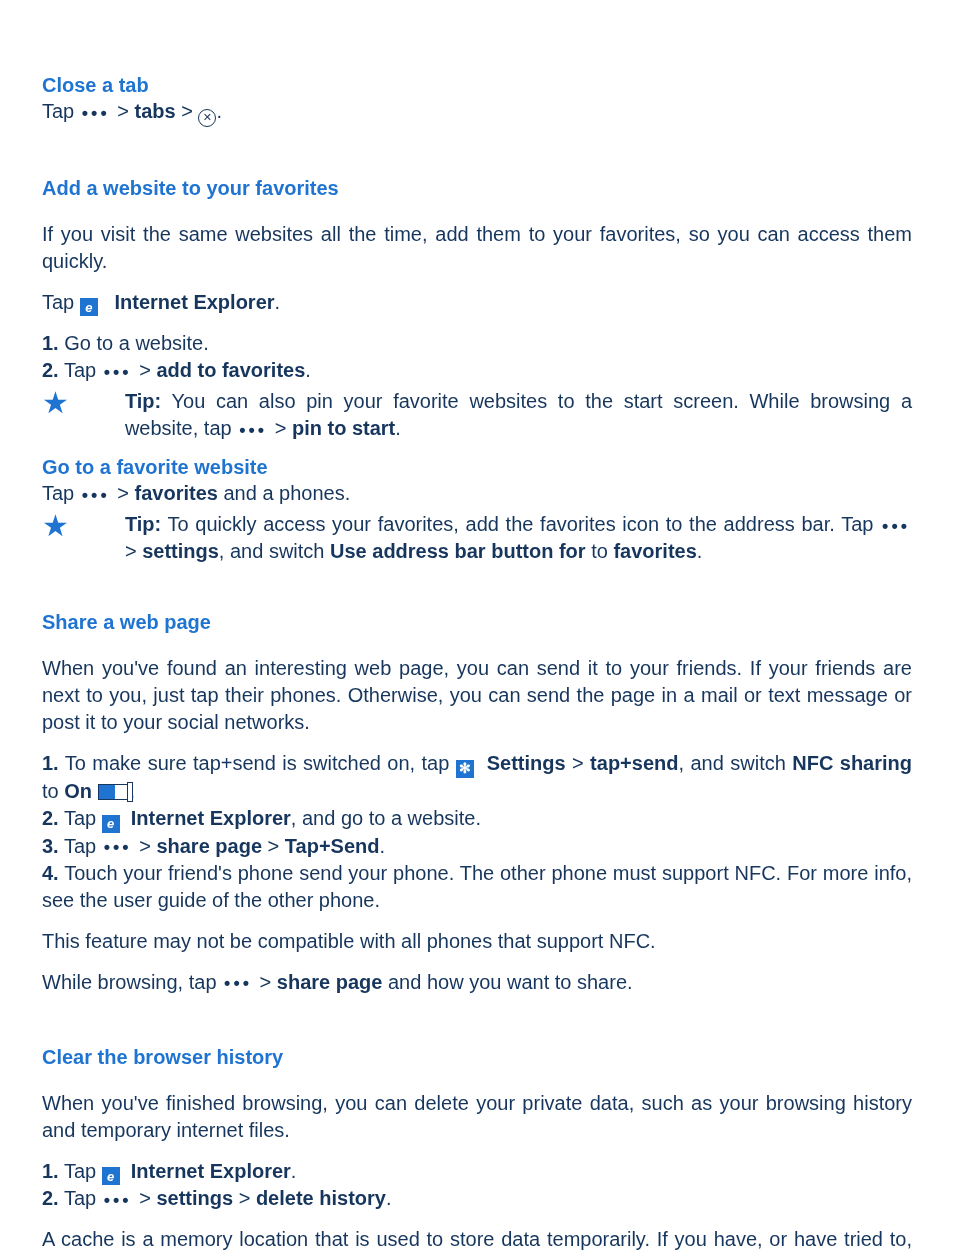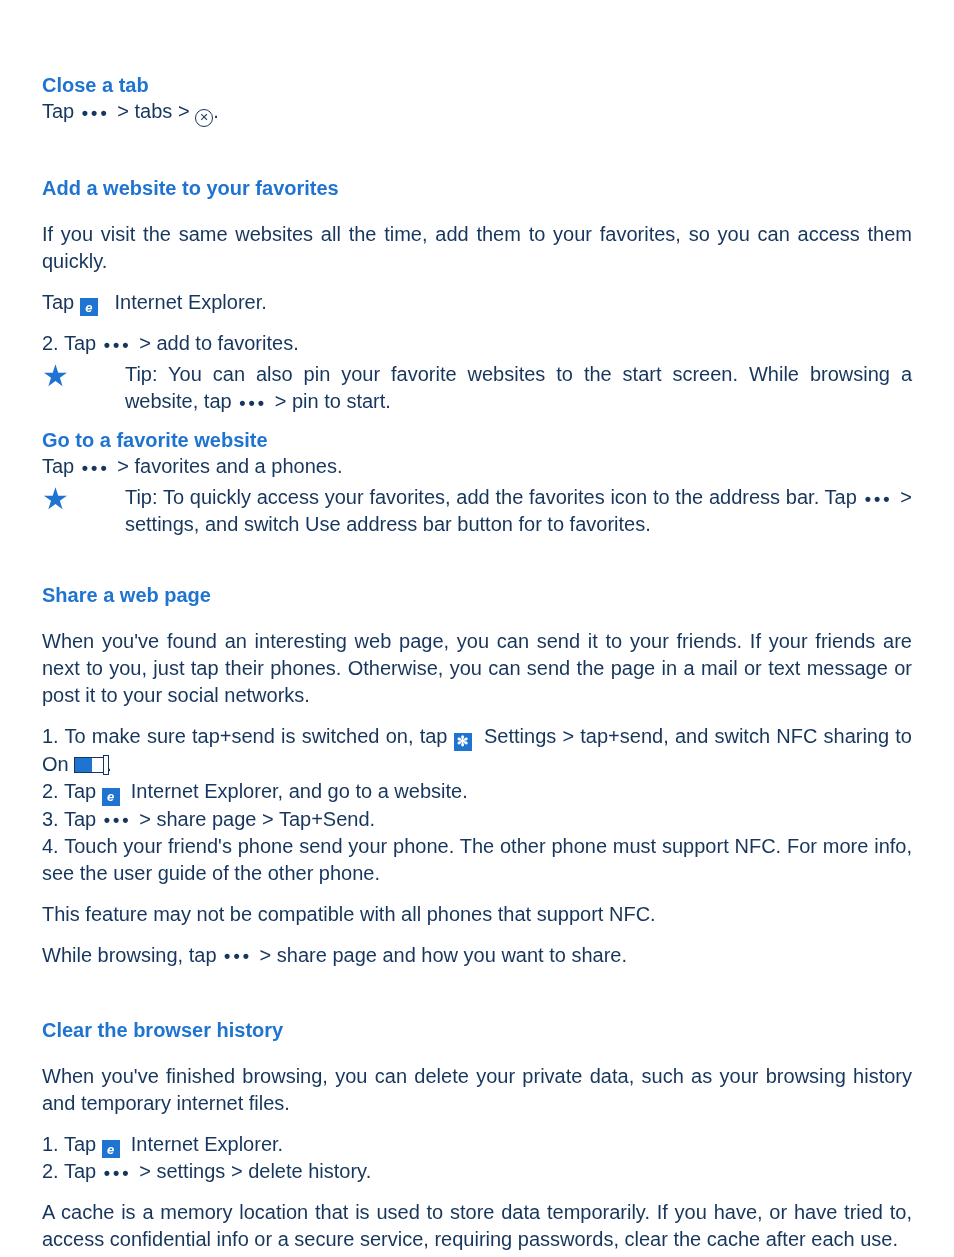"tabs" .bold { font-weight: 400 -> 700 }
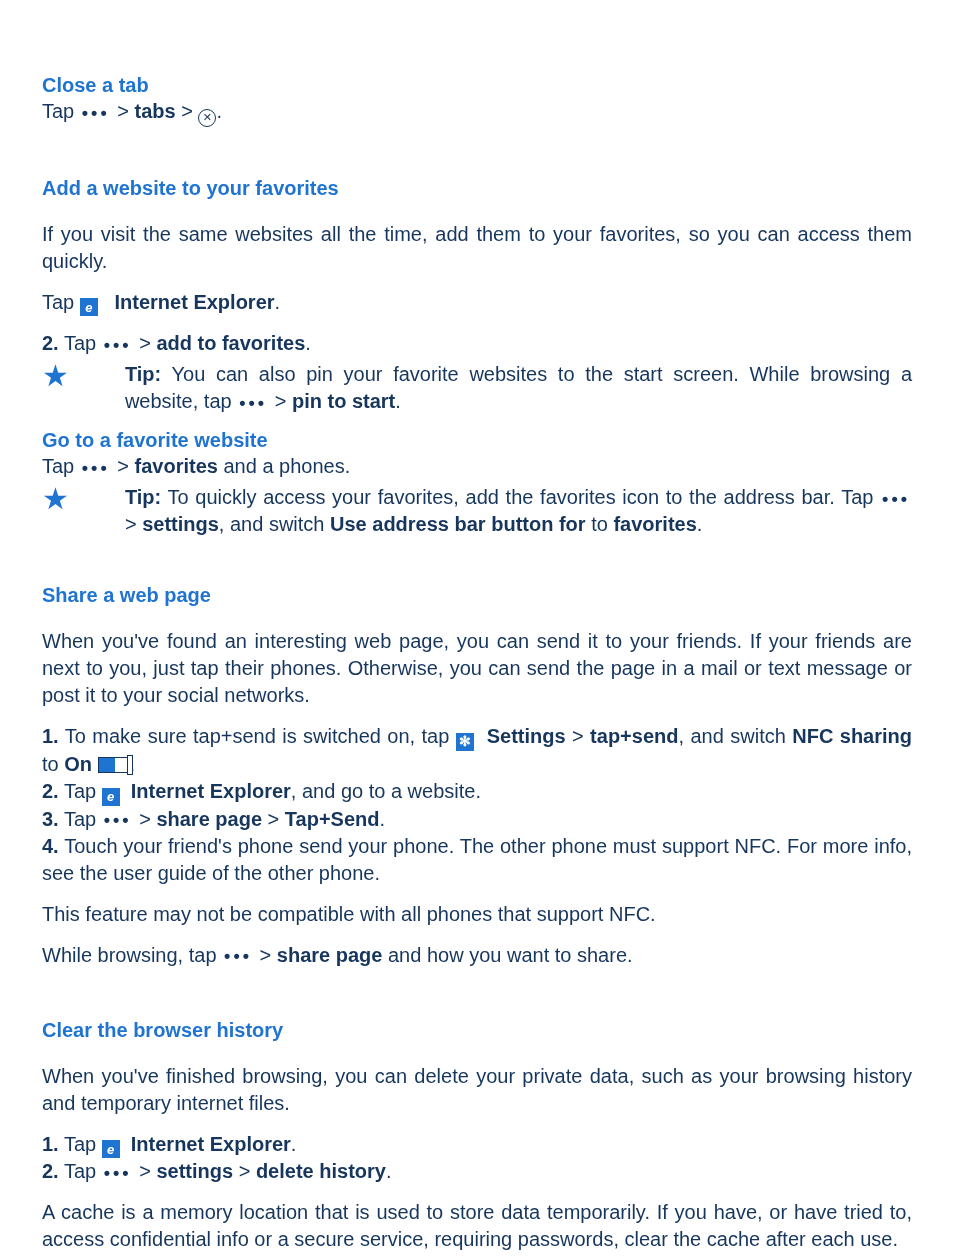"1. Go to a website." p.body-text { html: none -> <p> <span>1.</span><span> Go to a website.</span> </p> }
